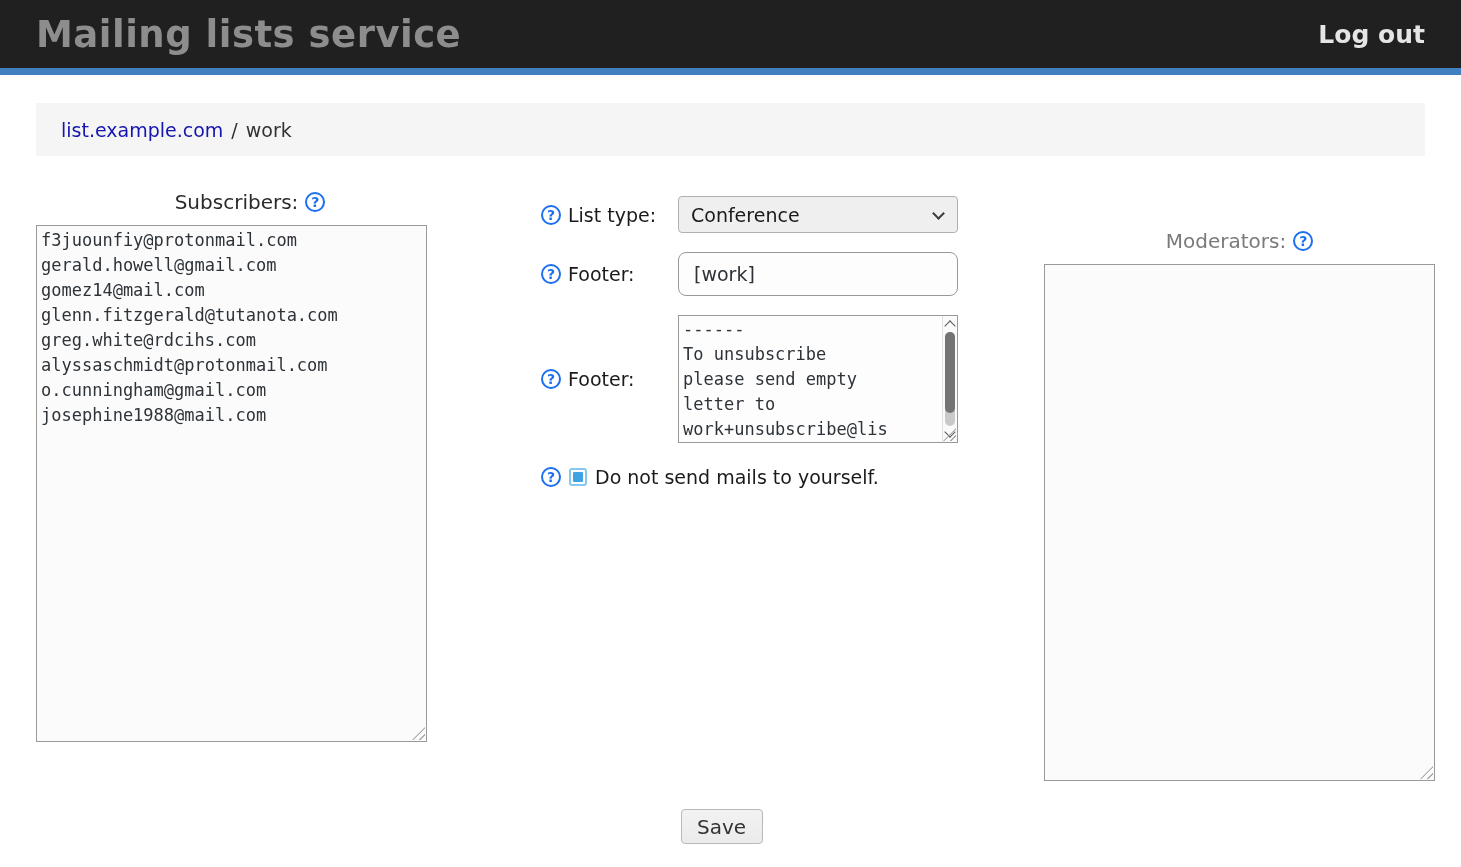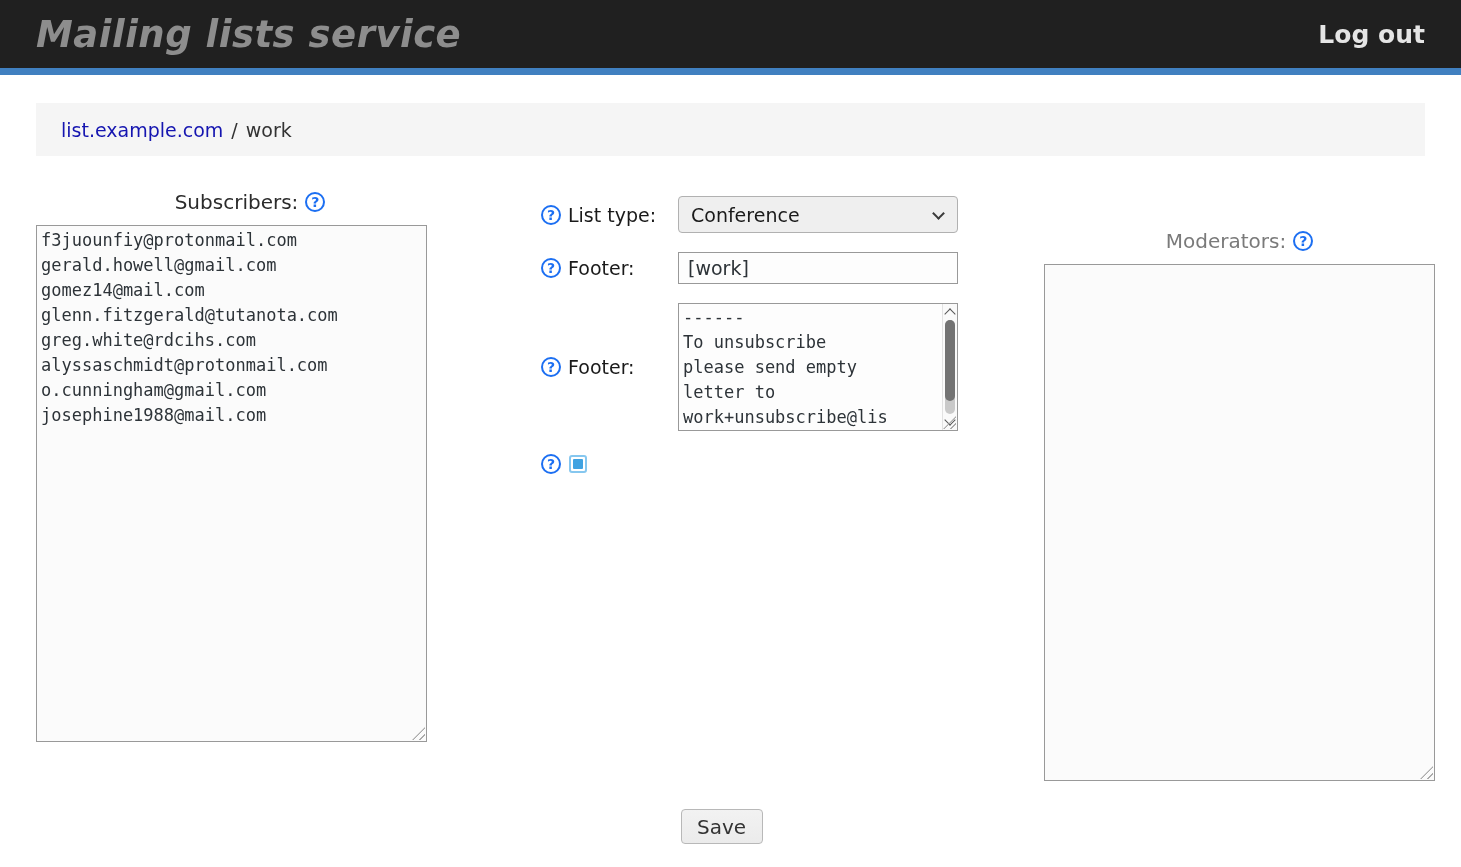"Mailing lists service" .header .title { font-style: italic -> none }
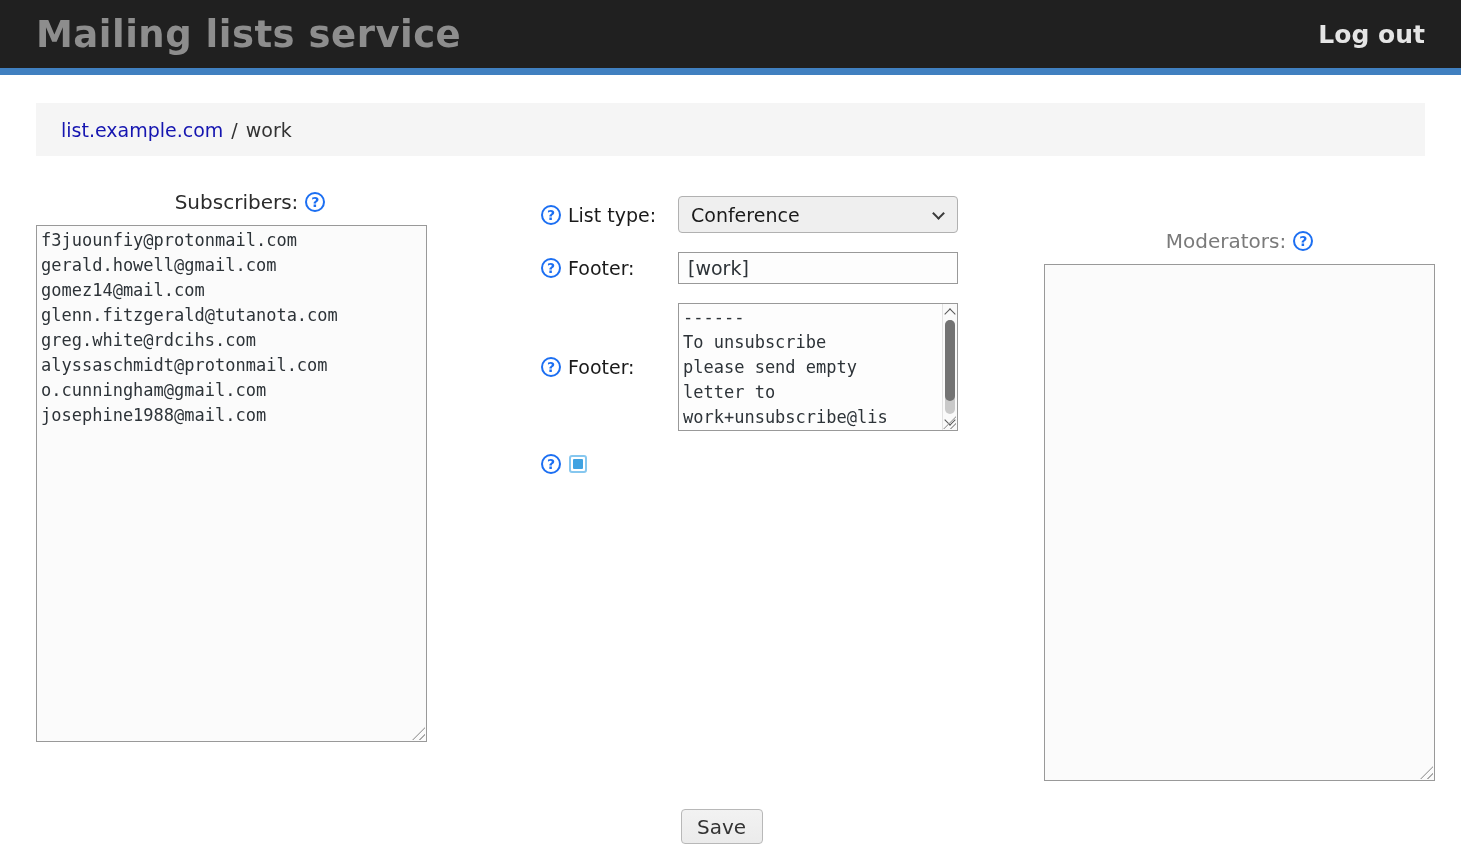"[work]" input.prefix { border-radius: 0 -> 8px; height: 32px -> 44px; padding: 0 9px -> 0 15px }
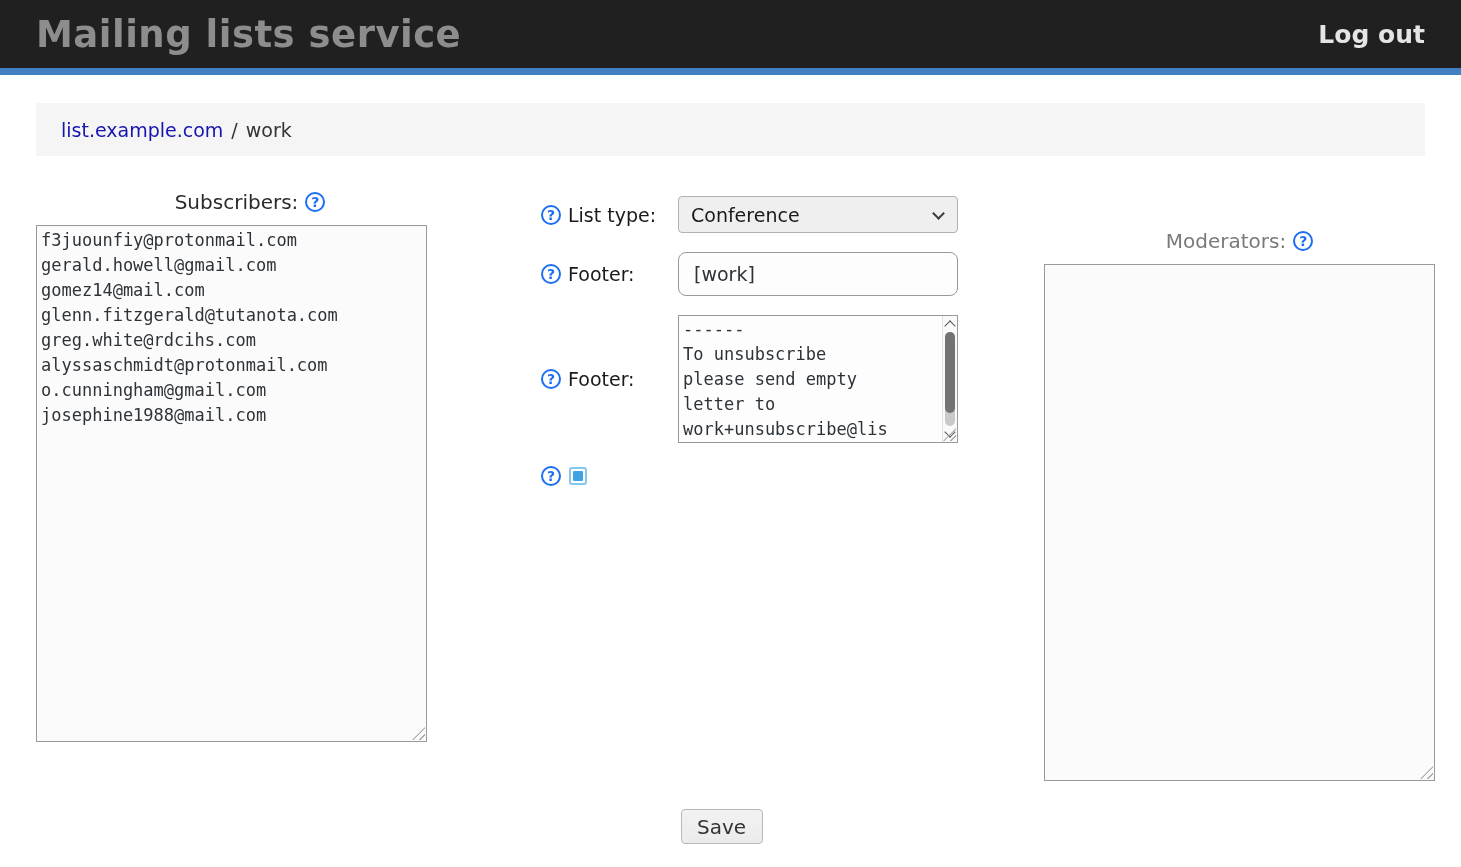"Do not send mails to" span.cb-label { html: none -> <span>Do not send mails to yourself.</span> }
